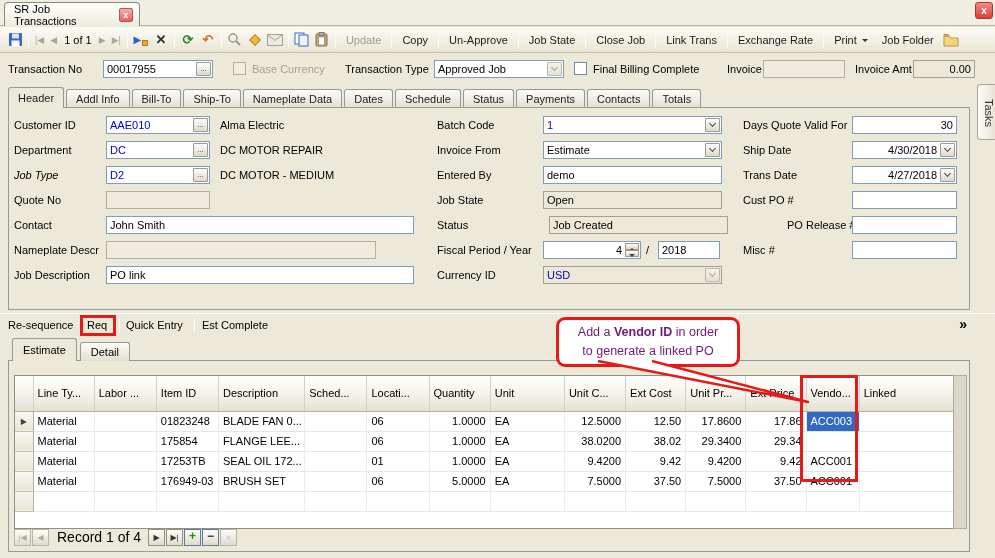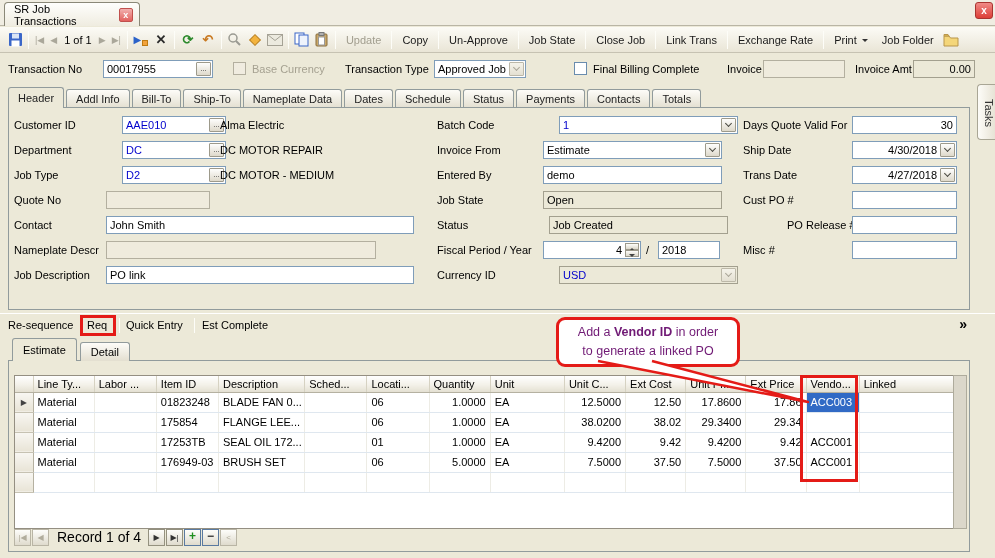"Approved Job" div.fld { width: 92px -> 130px }
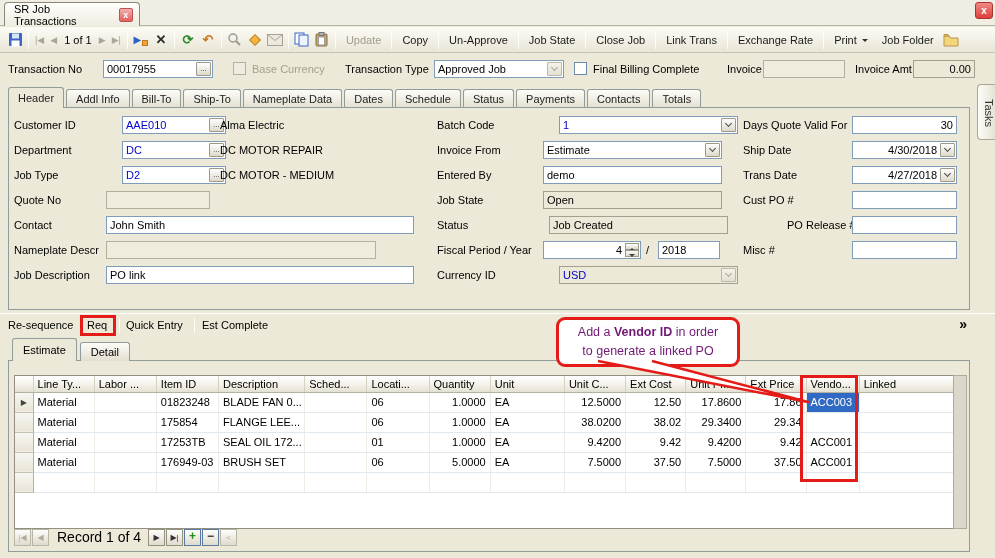"AAE010" .fld.blue { margin-left: 16px -> none }
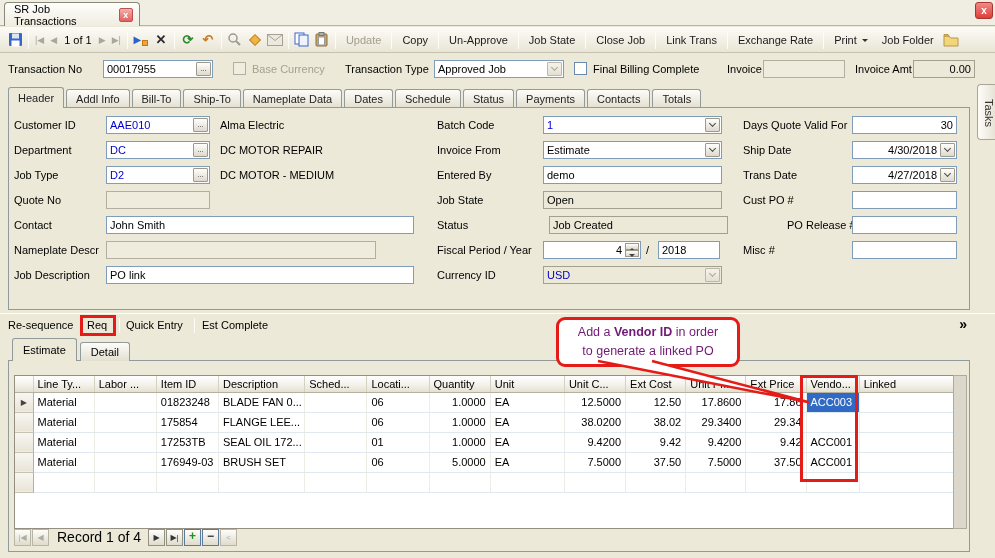"Job Type" div.lbl { font-style: none -> italic }
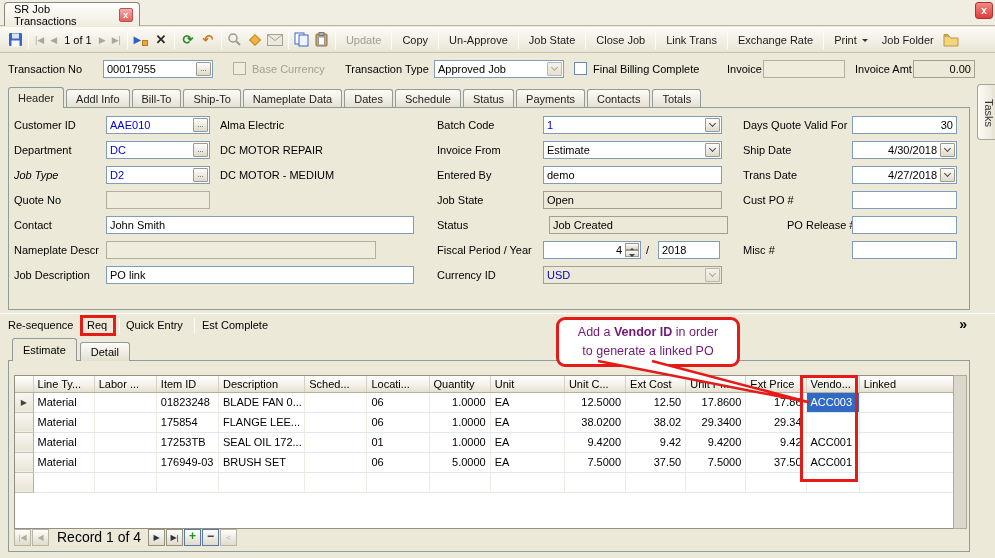"Line Ty..." table.g th { height: 16px -> 35px }
